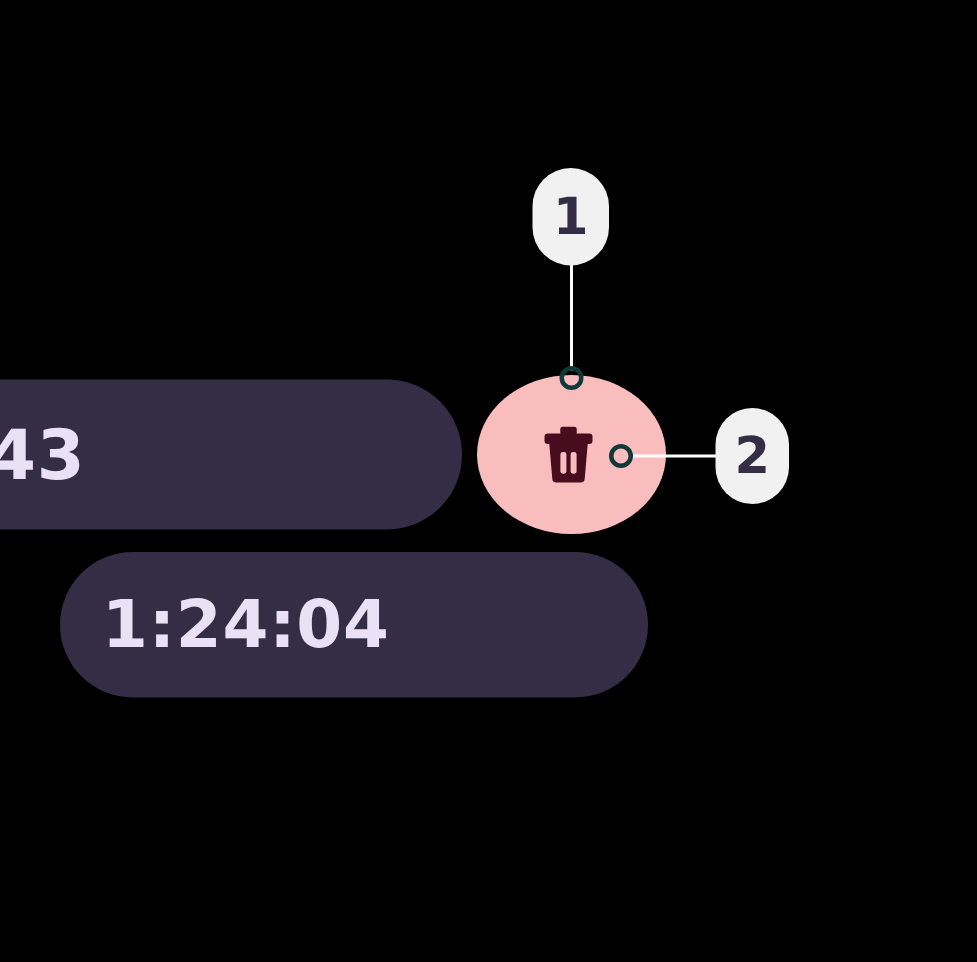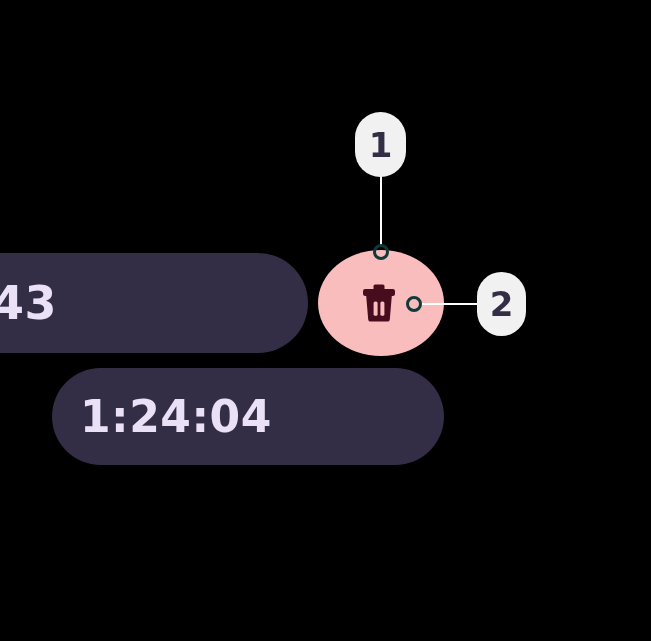"1:24:04" #bar-duration-bottom { left: 52px -> 40px }
